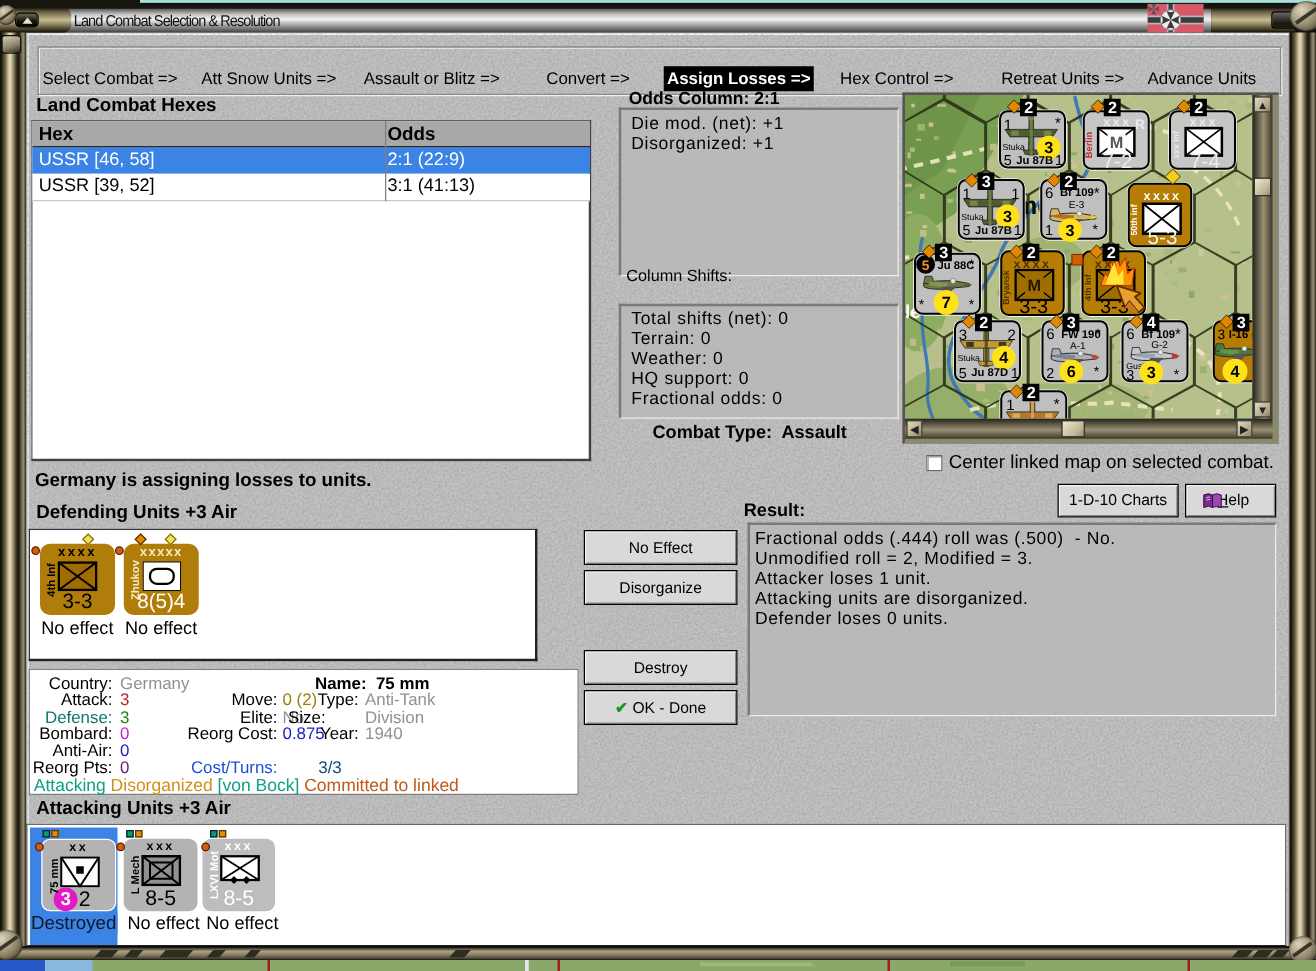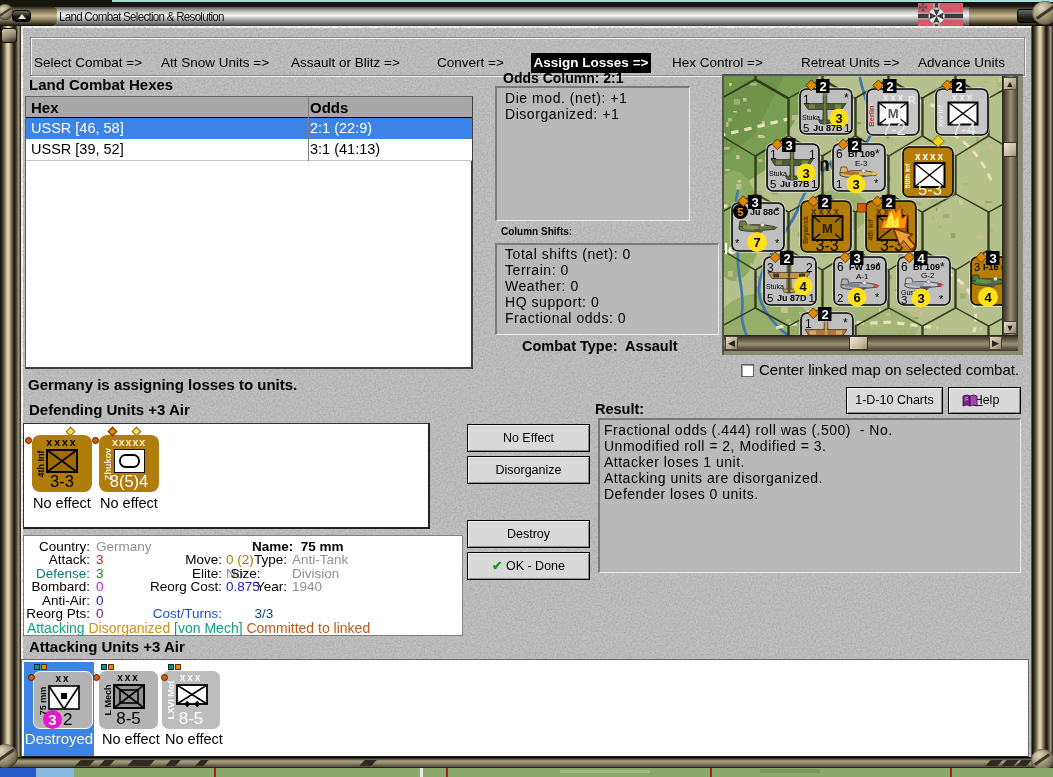"Die mod. (net): +1" #oddsbox { width: 195px -> 224px }
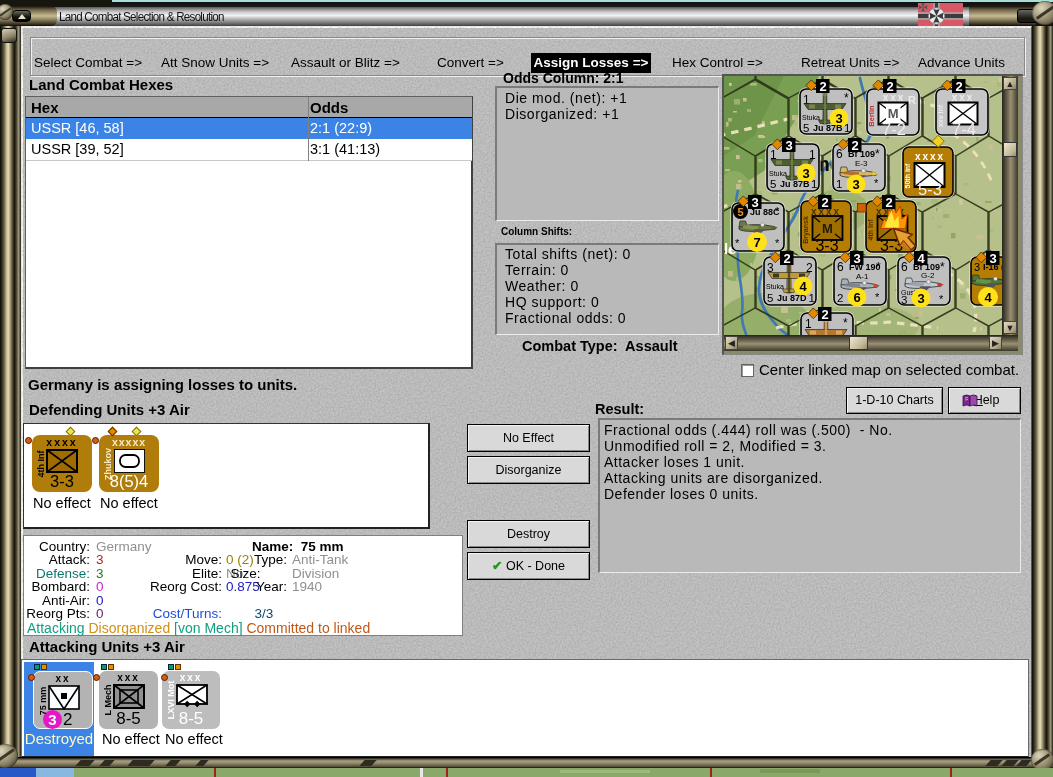"Column Shifts:" #shiftlbl { font-size: 10px -> 13px; font-weight: bold -> normal; top: 199px -> 186px }
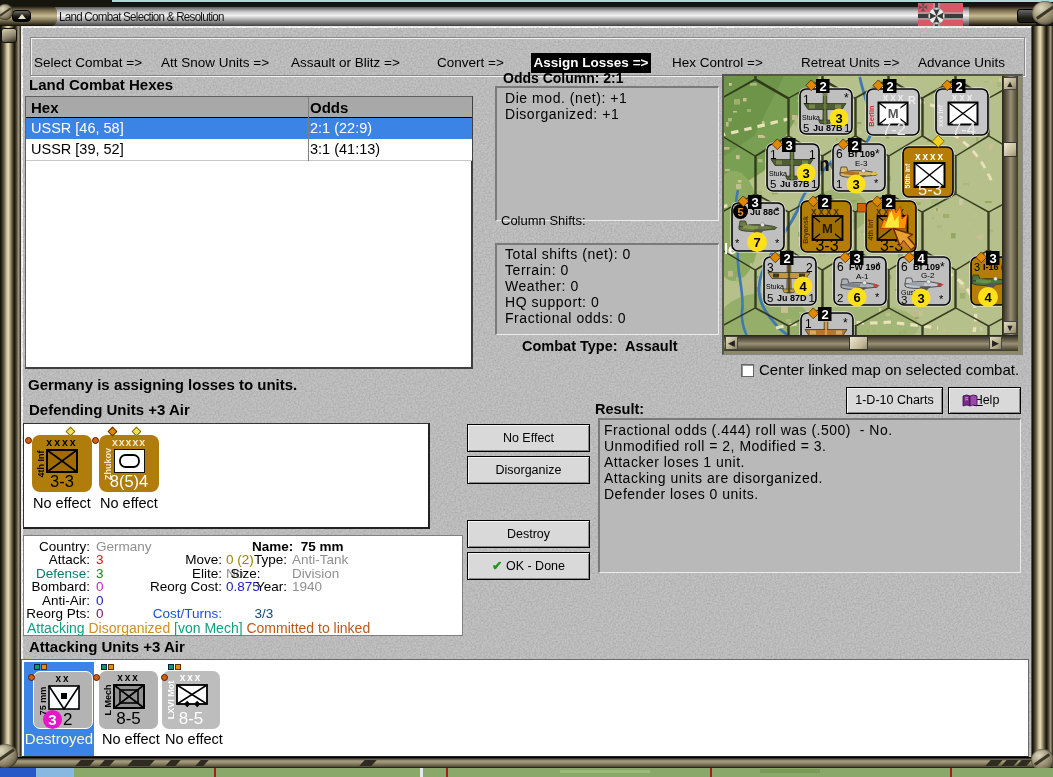"[von Mech]" span { text: Mech -> Bock }
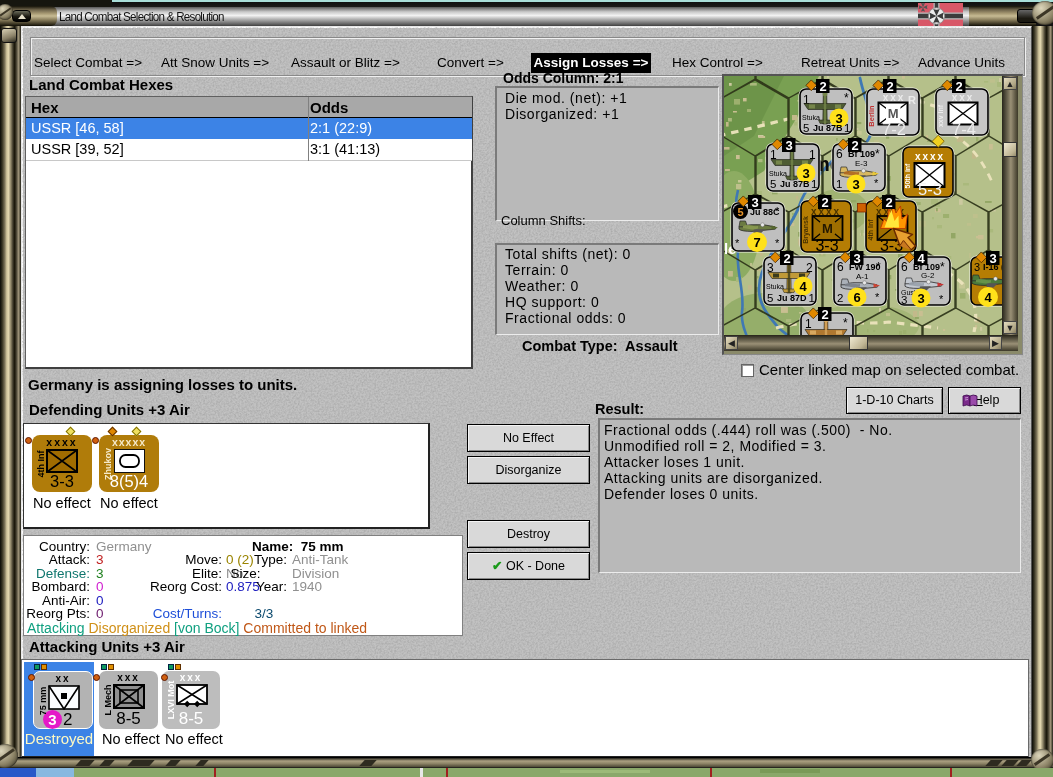"Destroyed" div.abs { color: #fef9c3 -> #0f172a }
